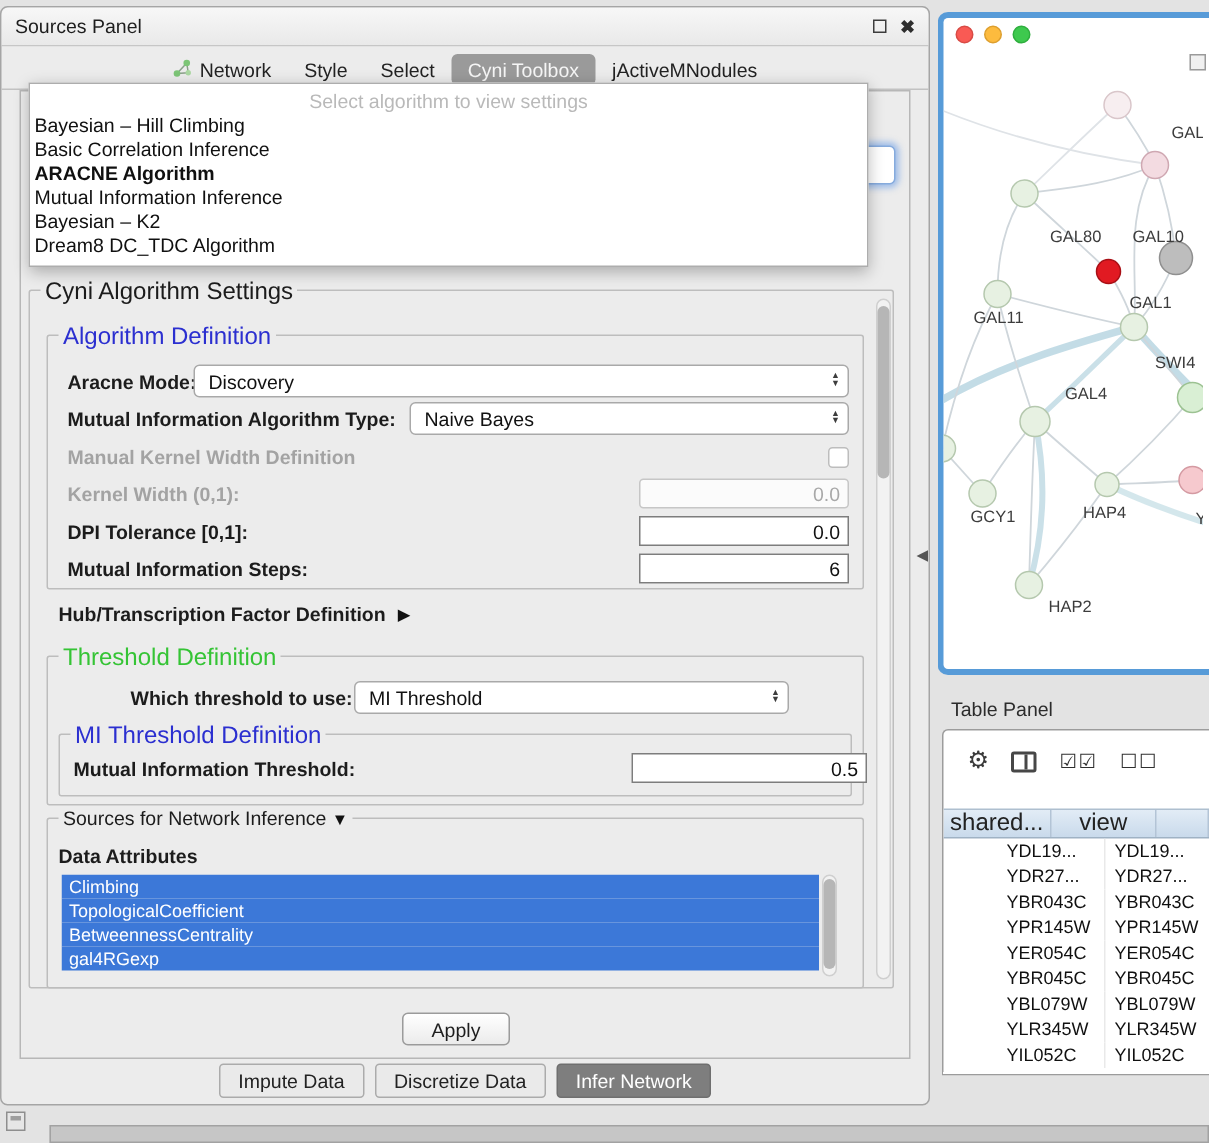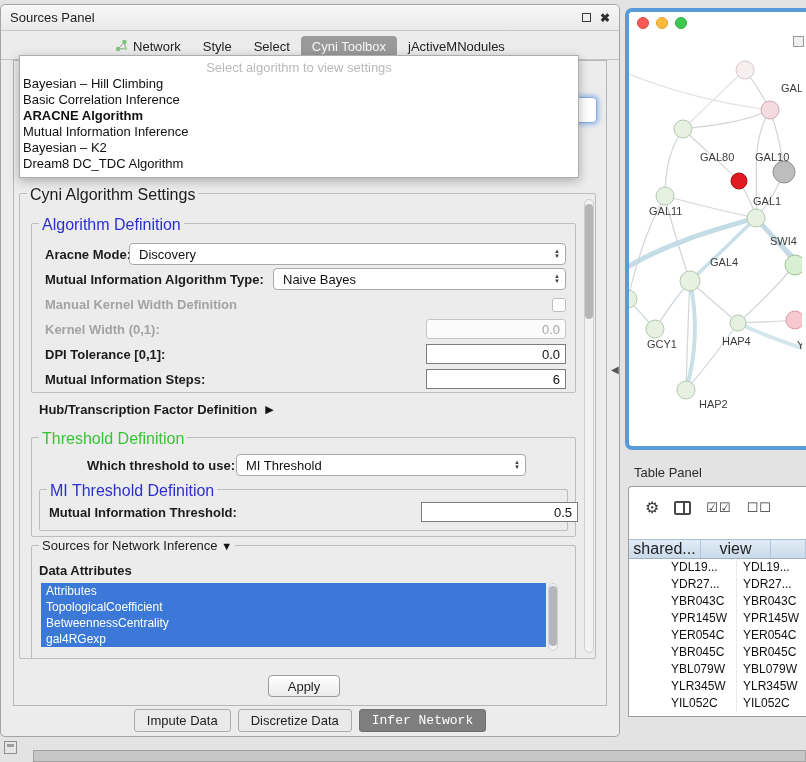"Attributes" div.attr-item { text: Attributes -> Climbing }
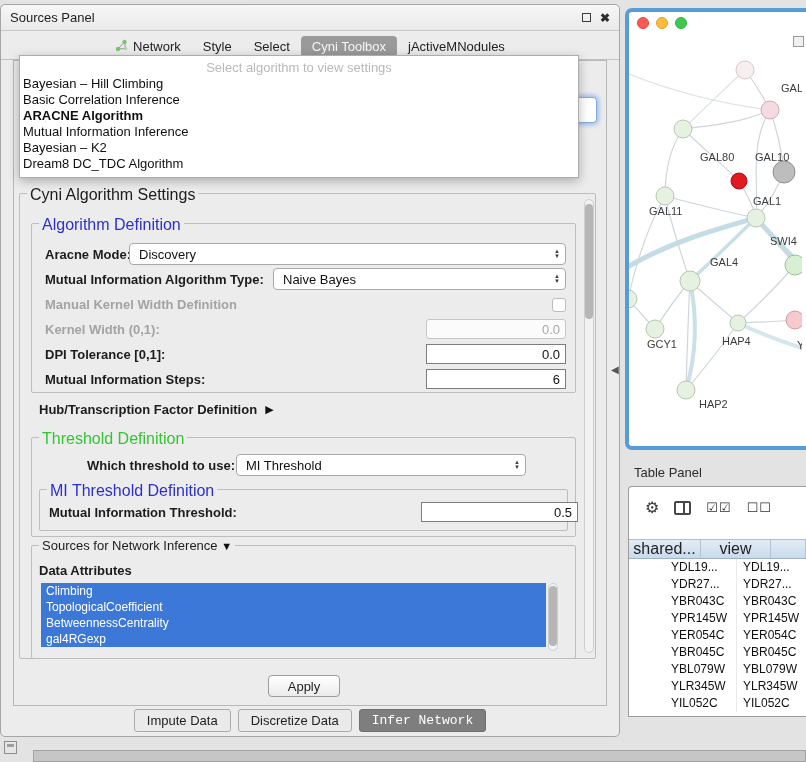"Infer Network" .btab.selected { font-family: Liberation Mono, monospace -> none }
